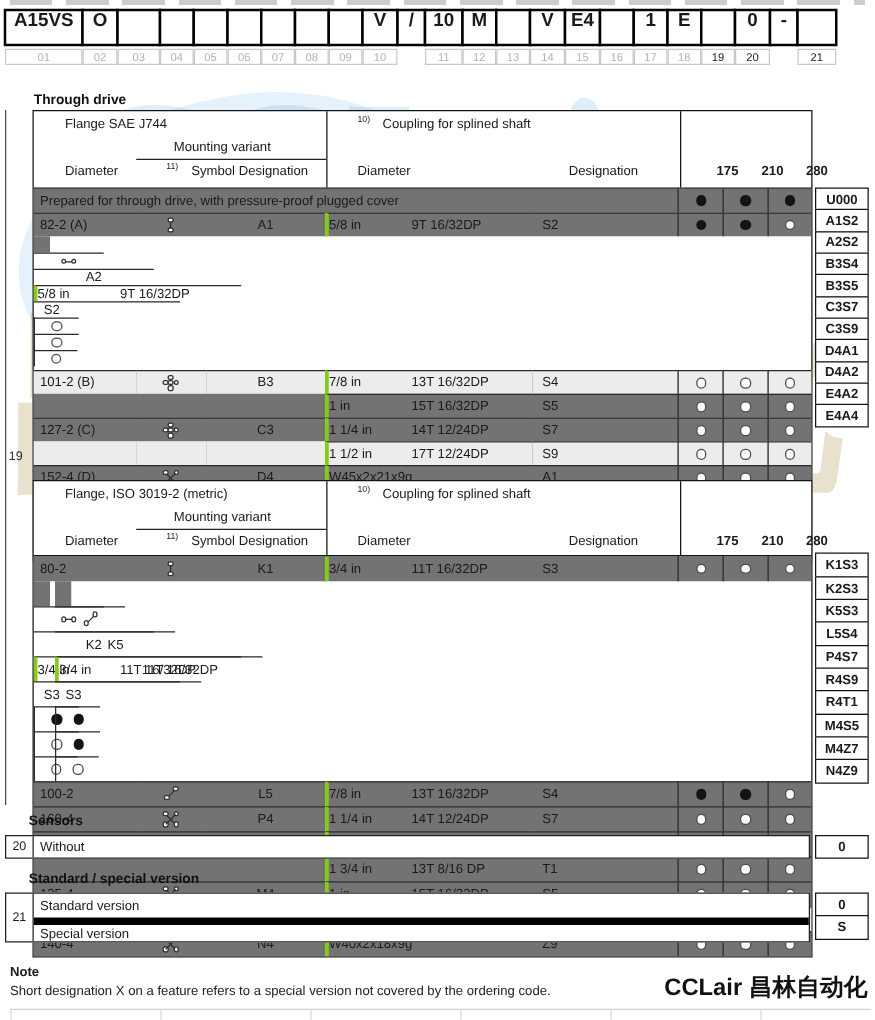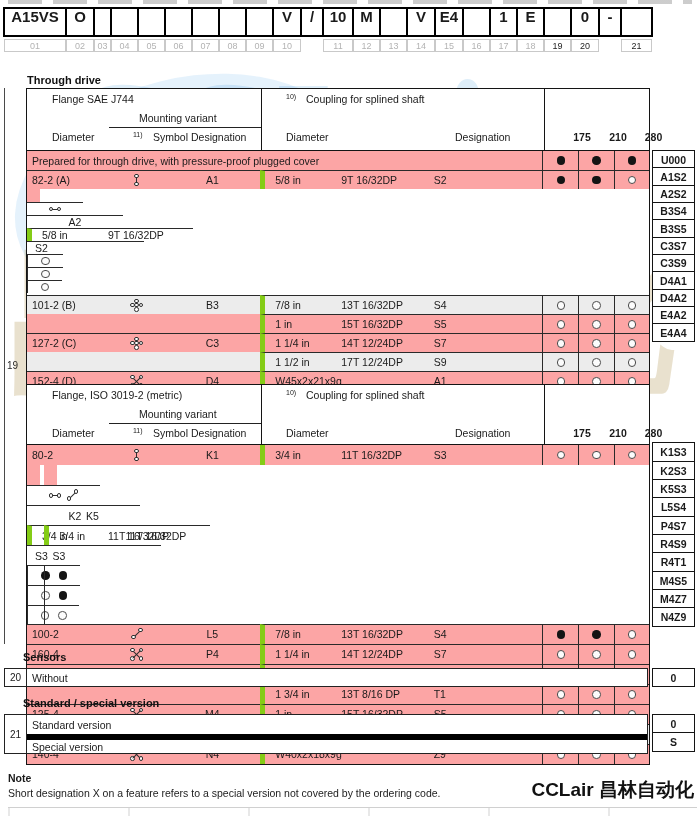"03" .w34 { width: 17px -> 34px }
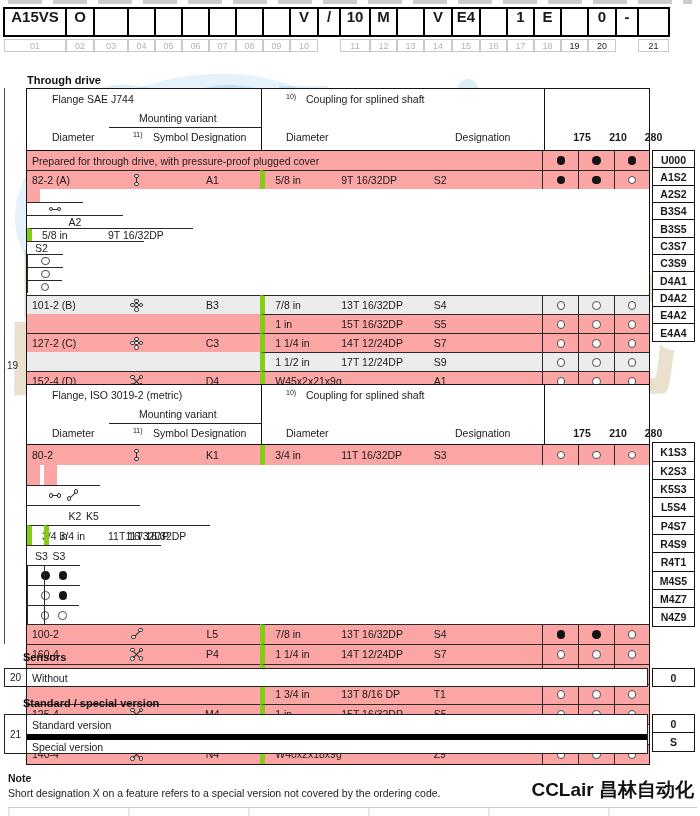"Prepared for through drive, with" .trow { background: #fca5a5 -> #737373 }
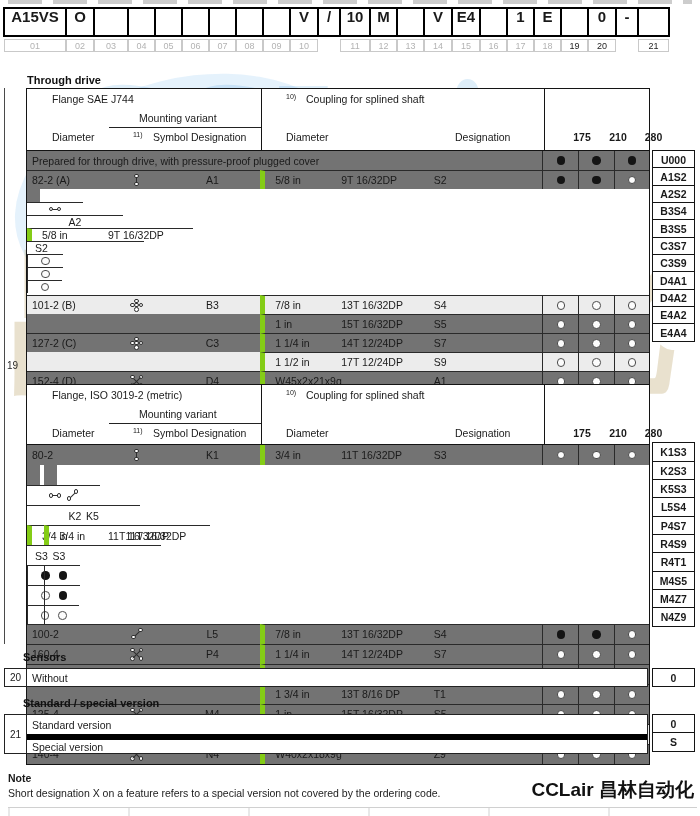"5/8 in" .c-cd { border-left: 5px solid #84cc16 -> 3px solid #84cc16; padding-left: 10px -> 0 }
